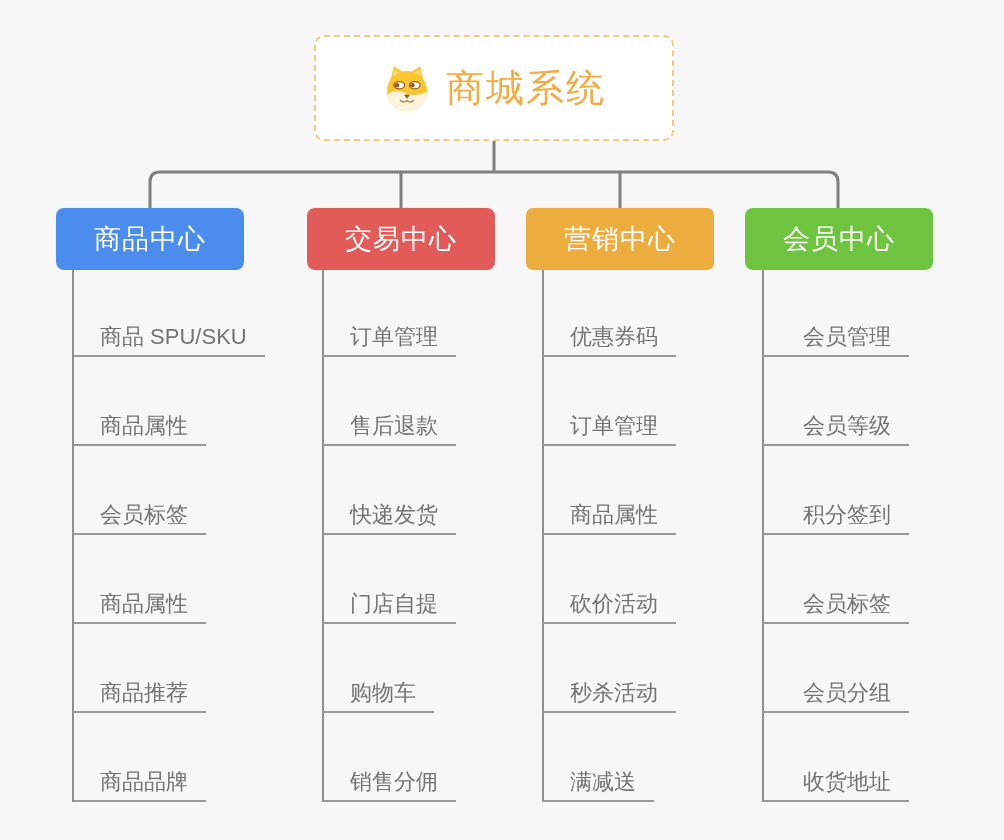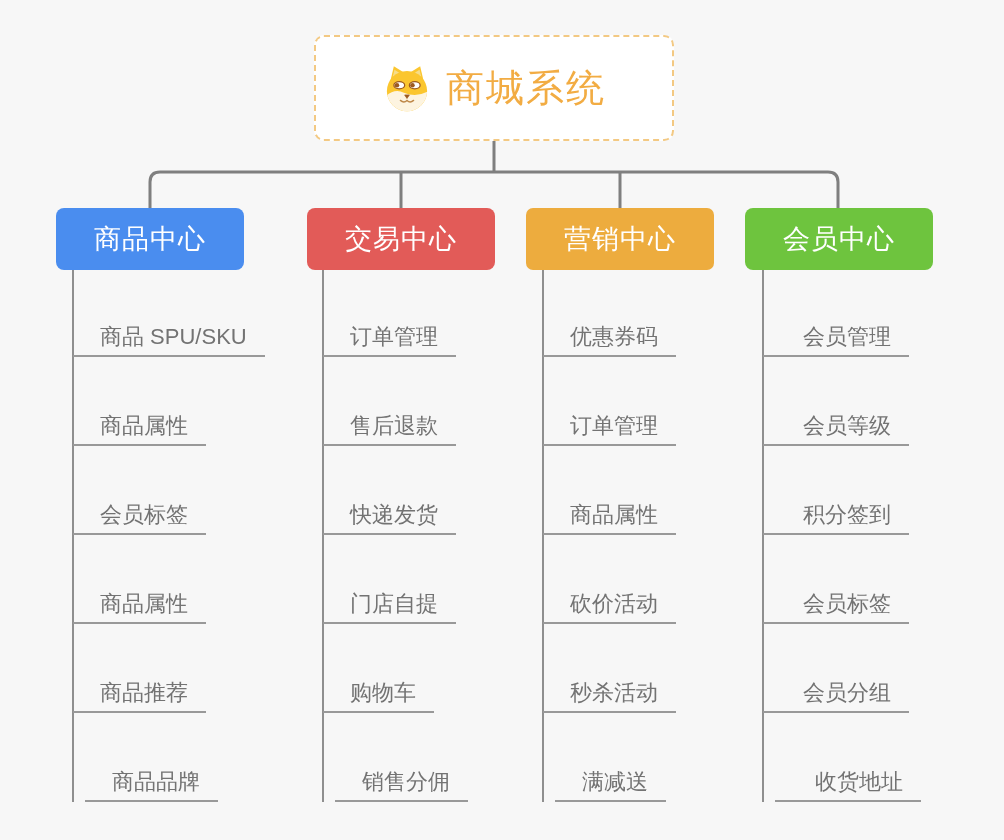"商品品牌" .r5 { margin-left: 12px -> none }
